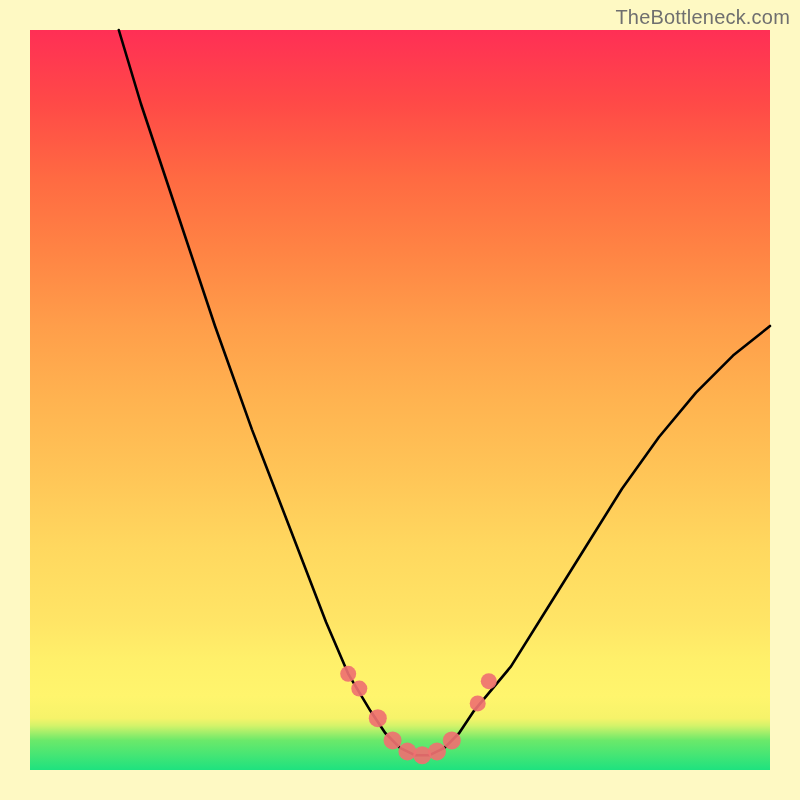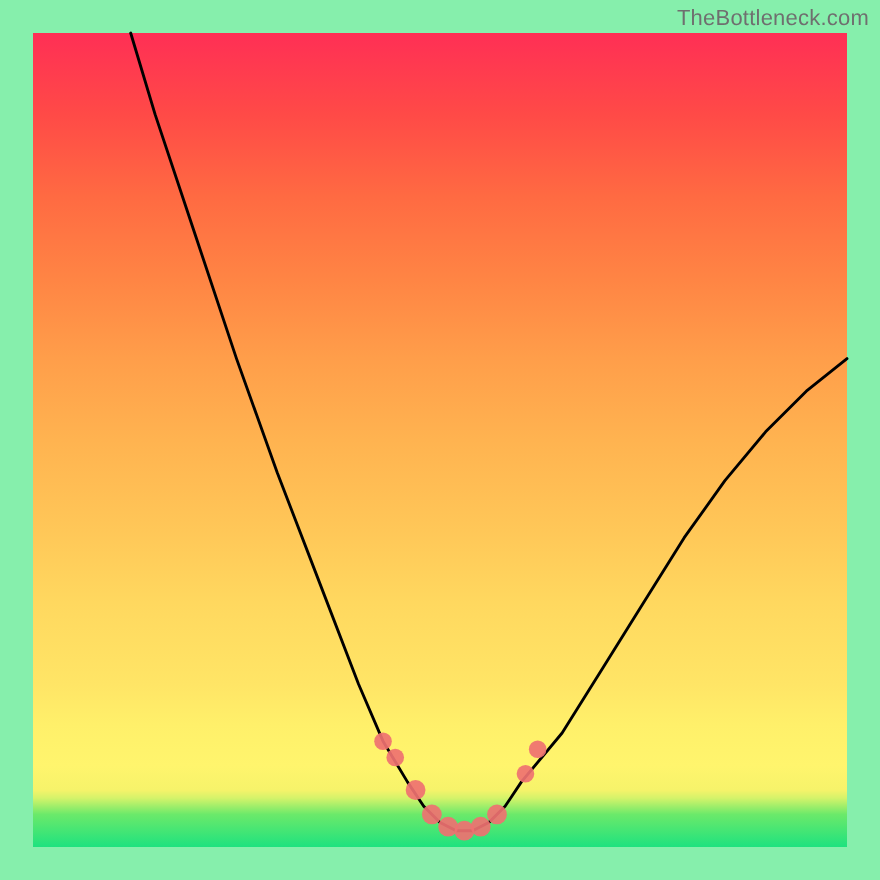"TheBottleneck.com" .frame { background: #86efac -> #fef9c3 }
